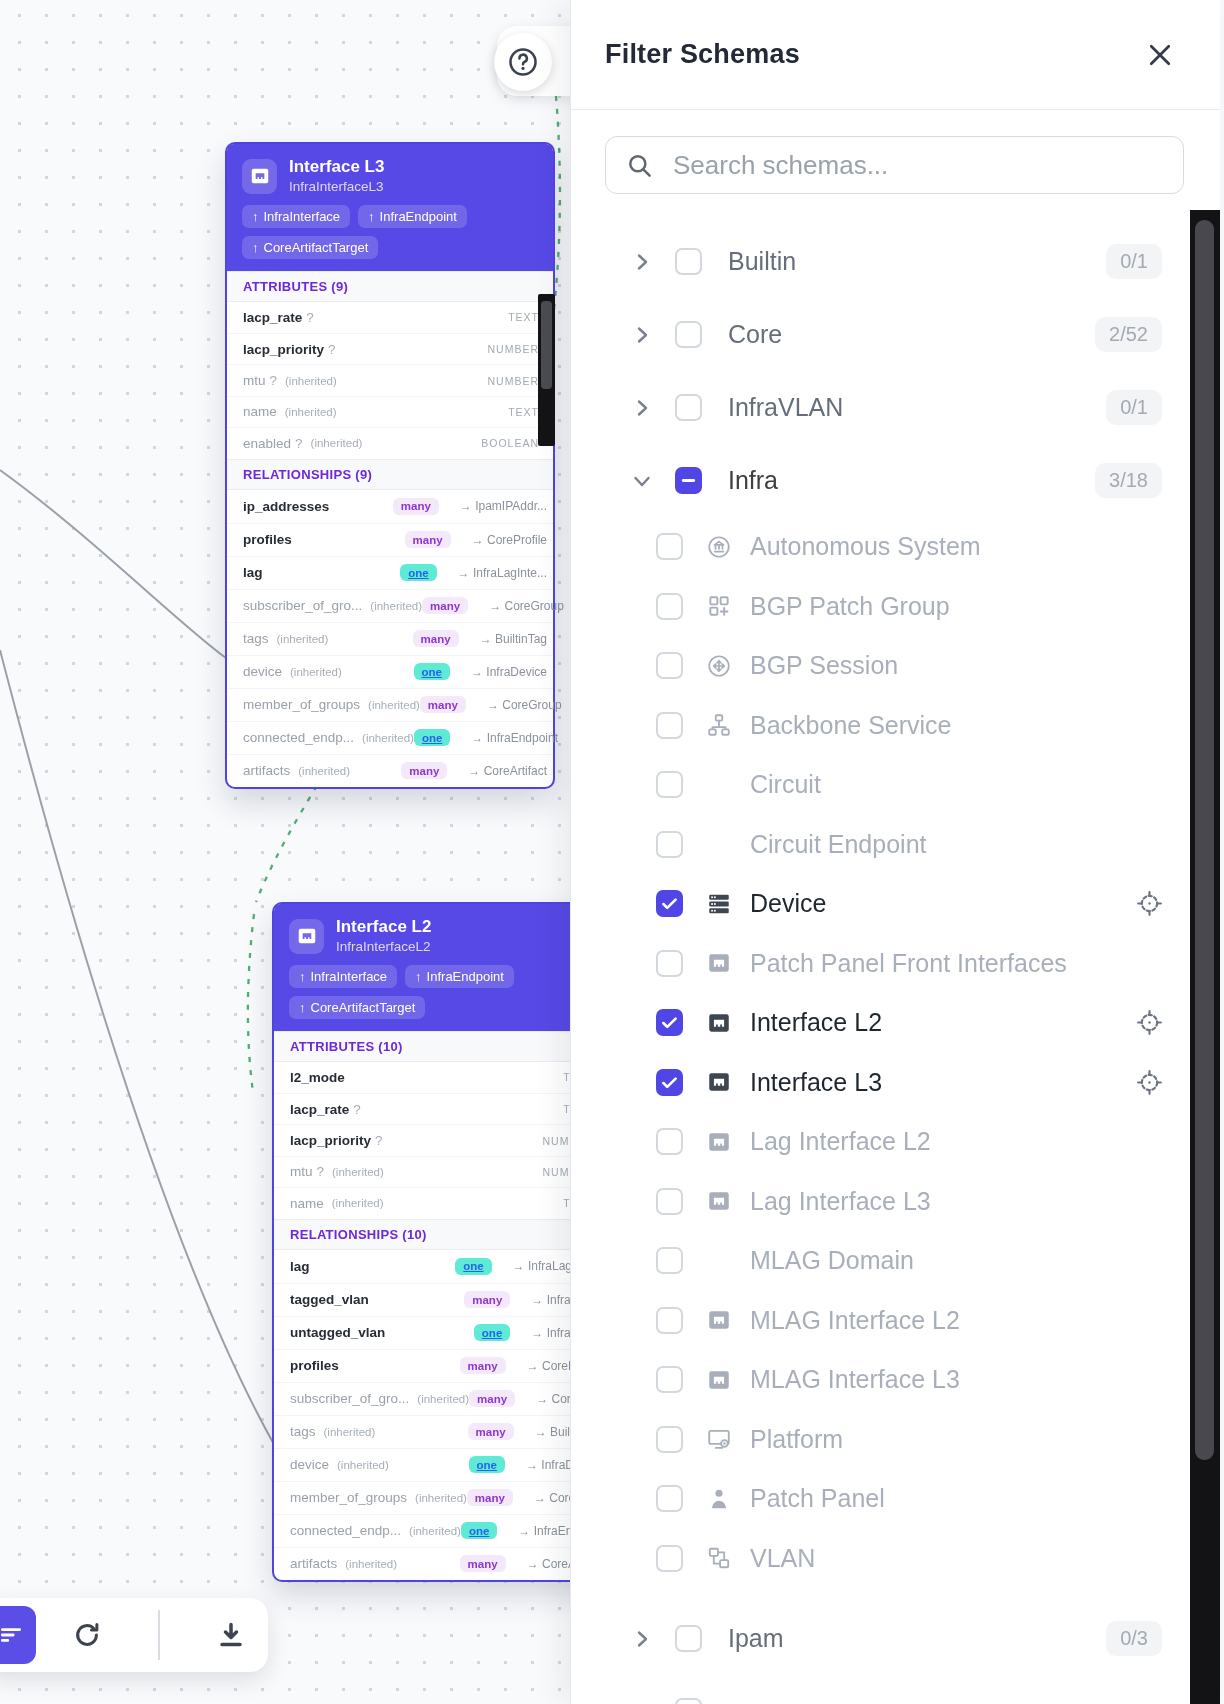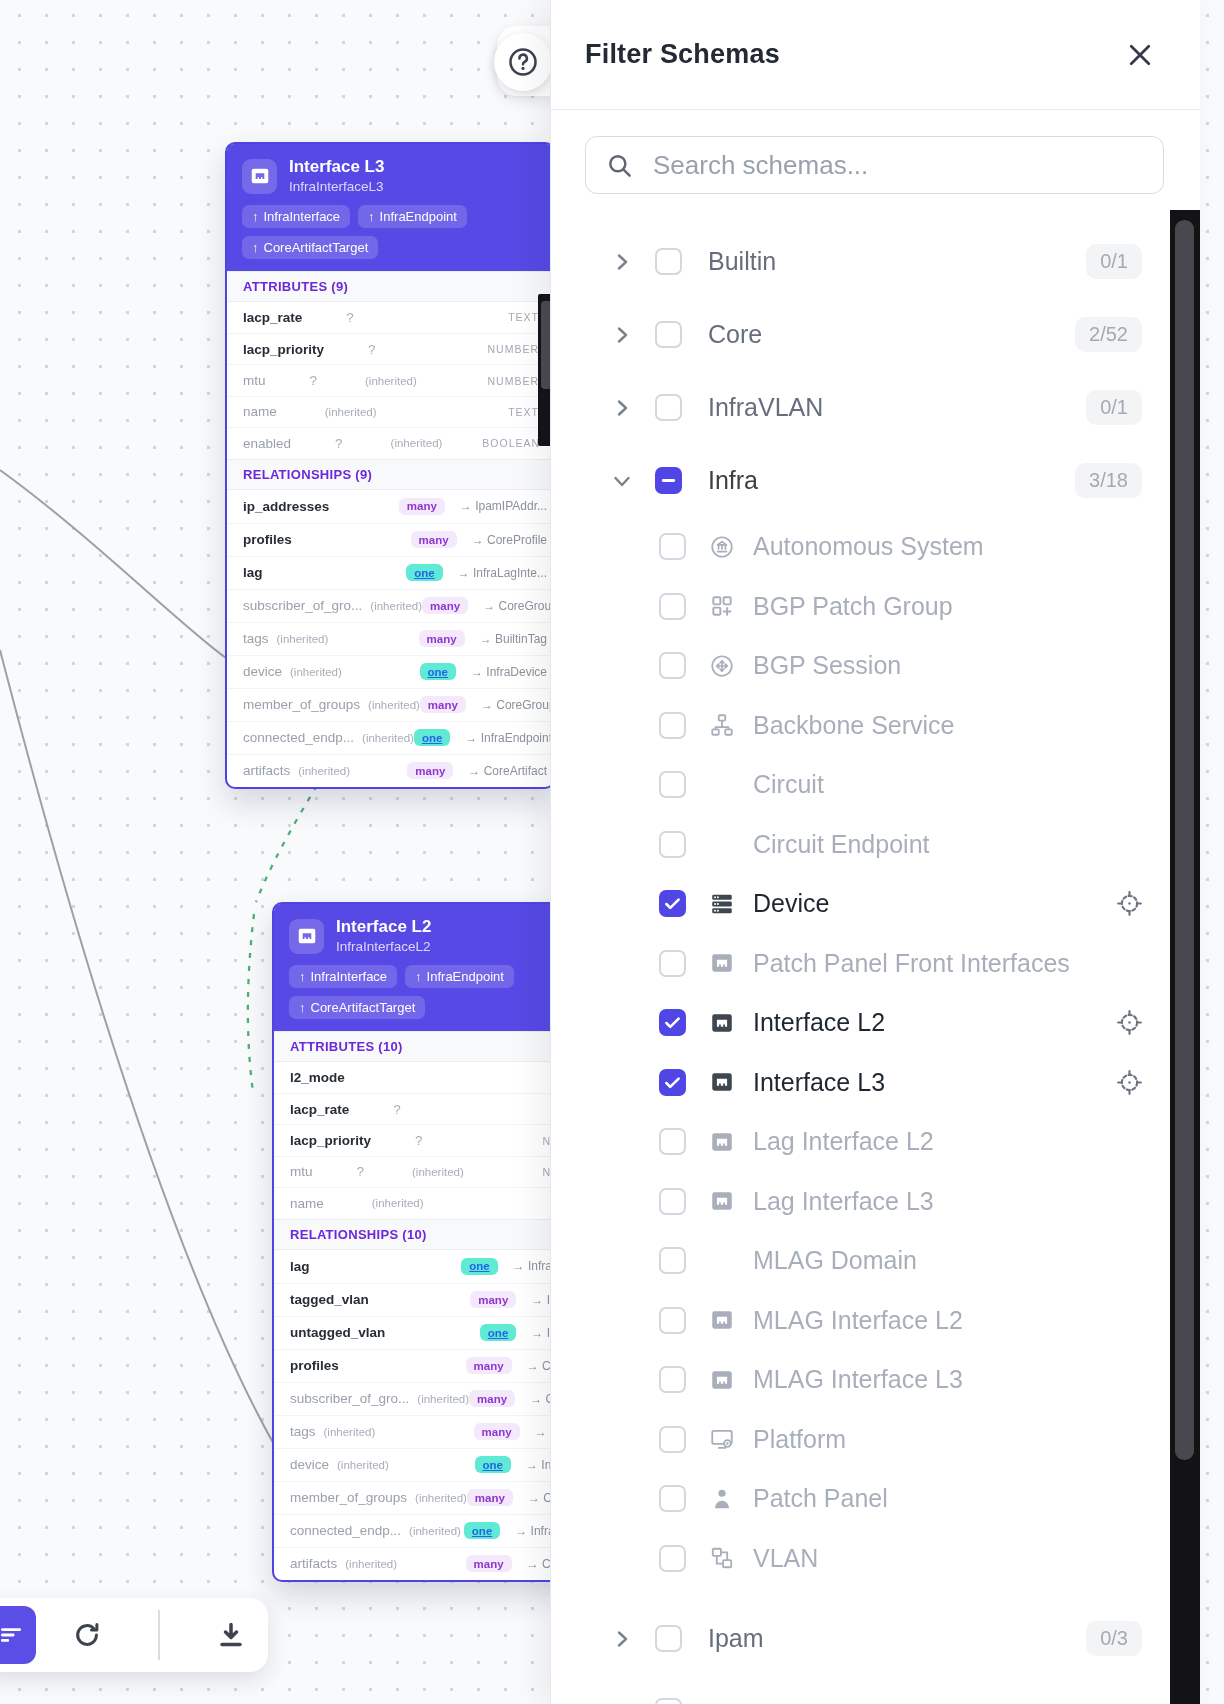"Filter Schemas" .panel { left: 550px -> 570px }
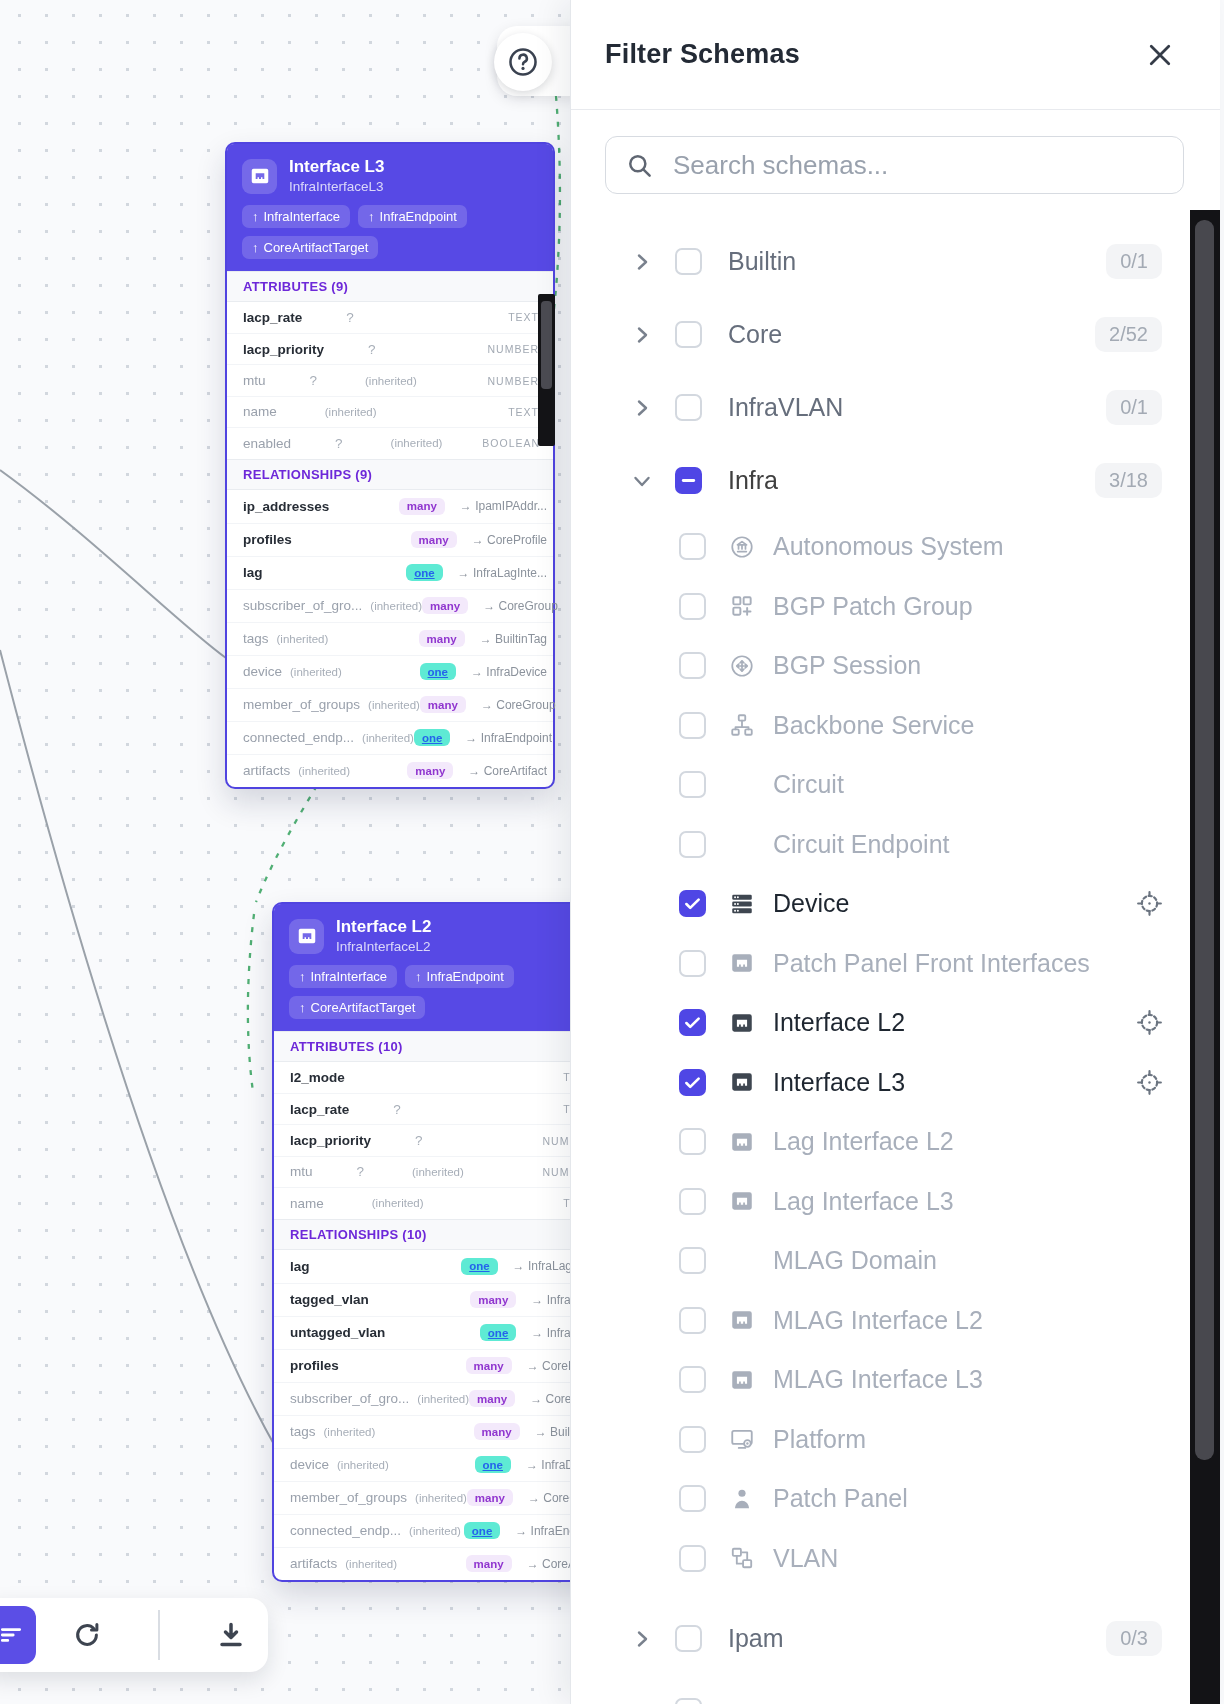"lacp_rate" .arow { gap: 40px -> none }
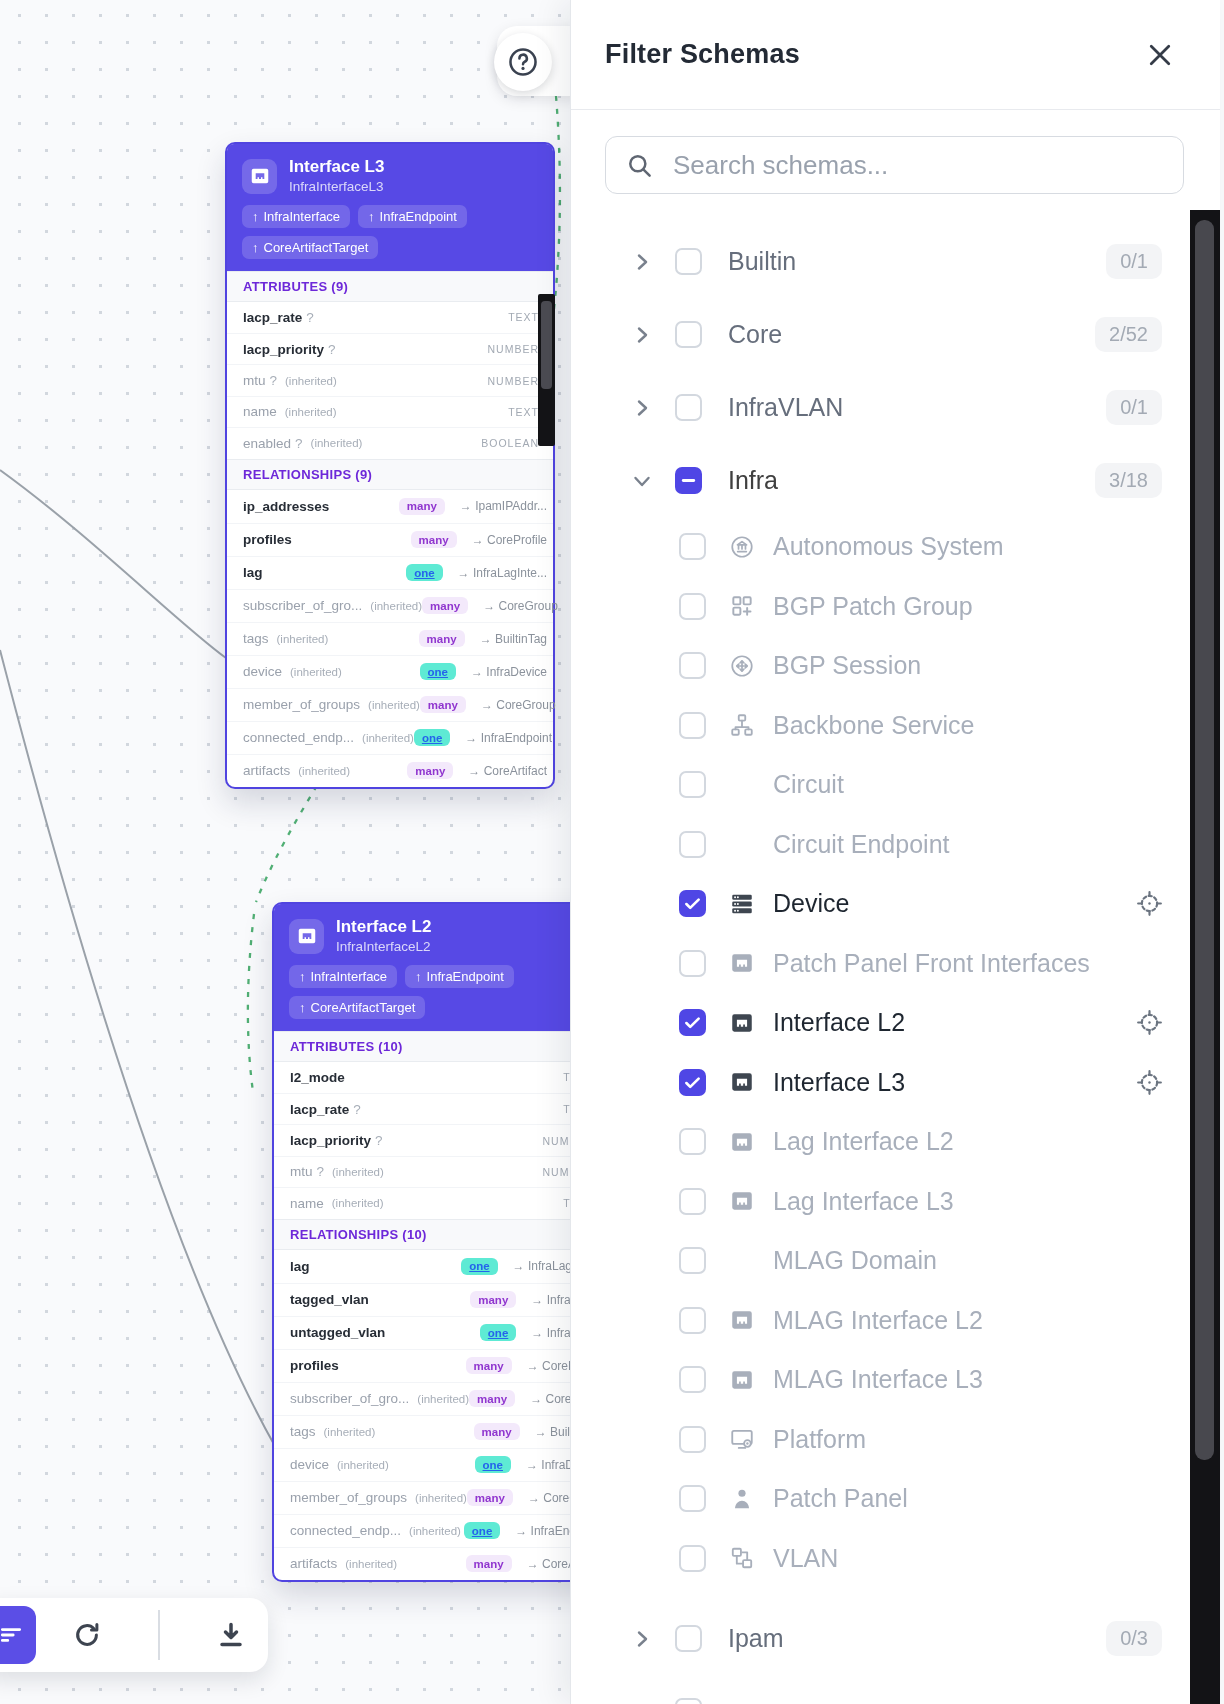"many" .cbadge { margin-right: 15px -> 21px }
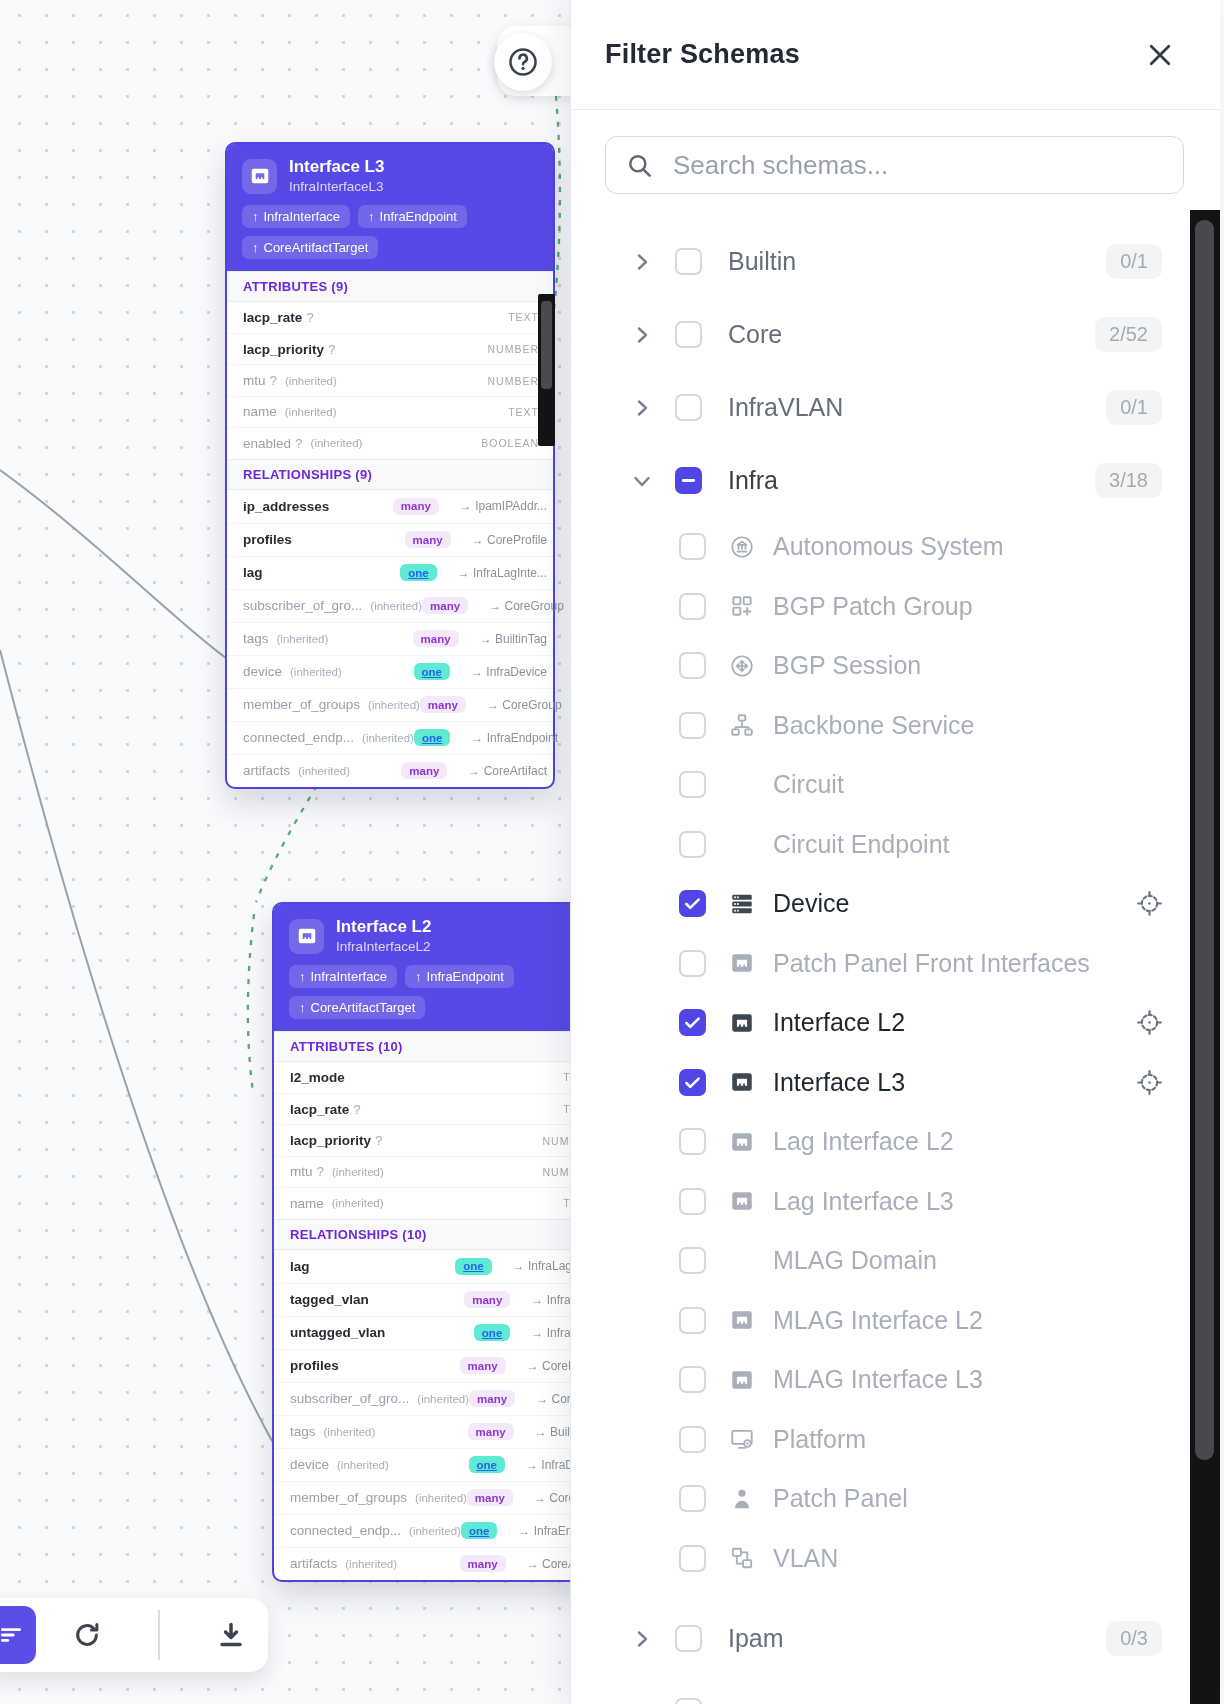"Autonomous System" .crow { padding-left: 108px -> 85px }
